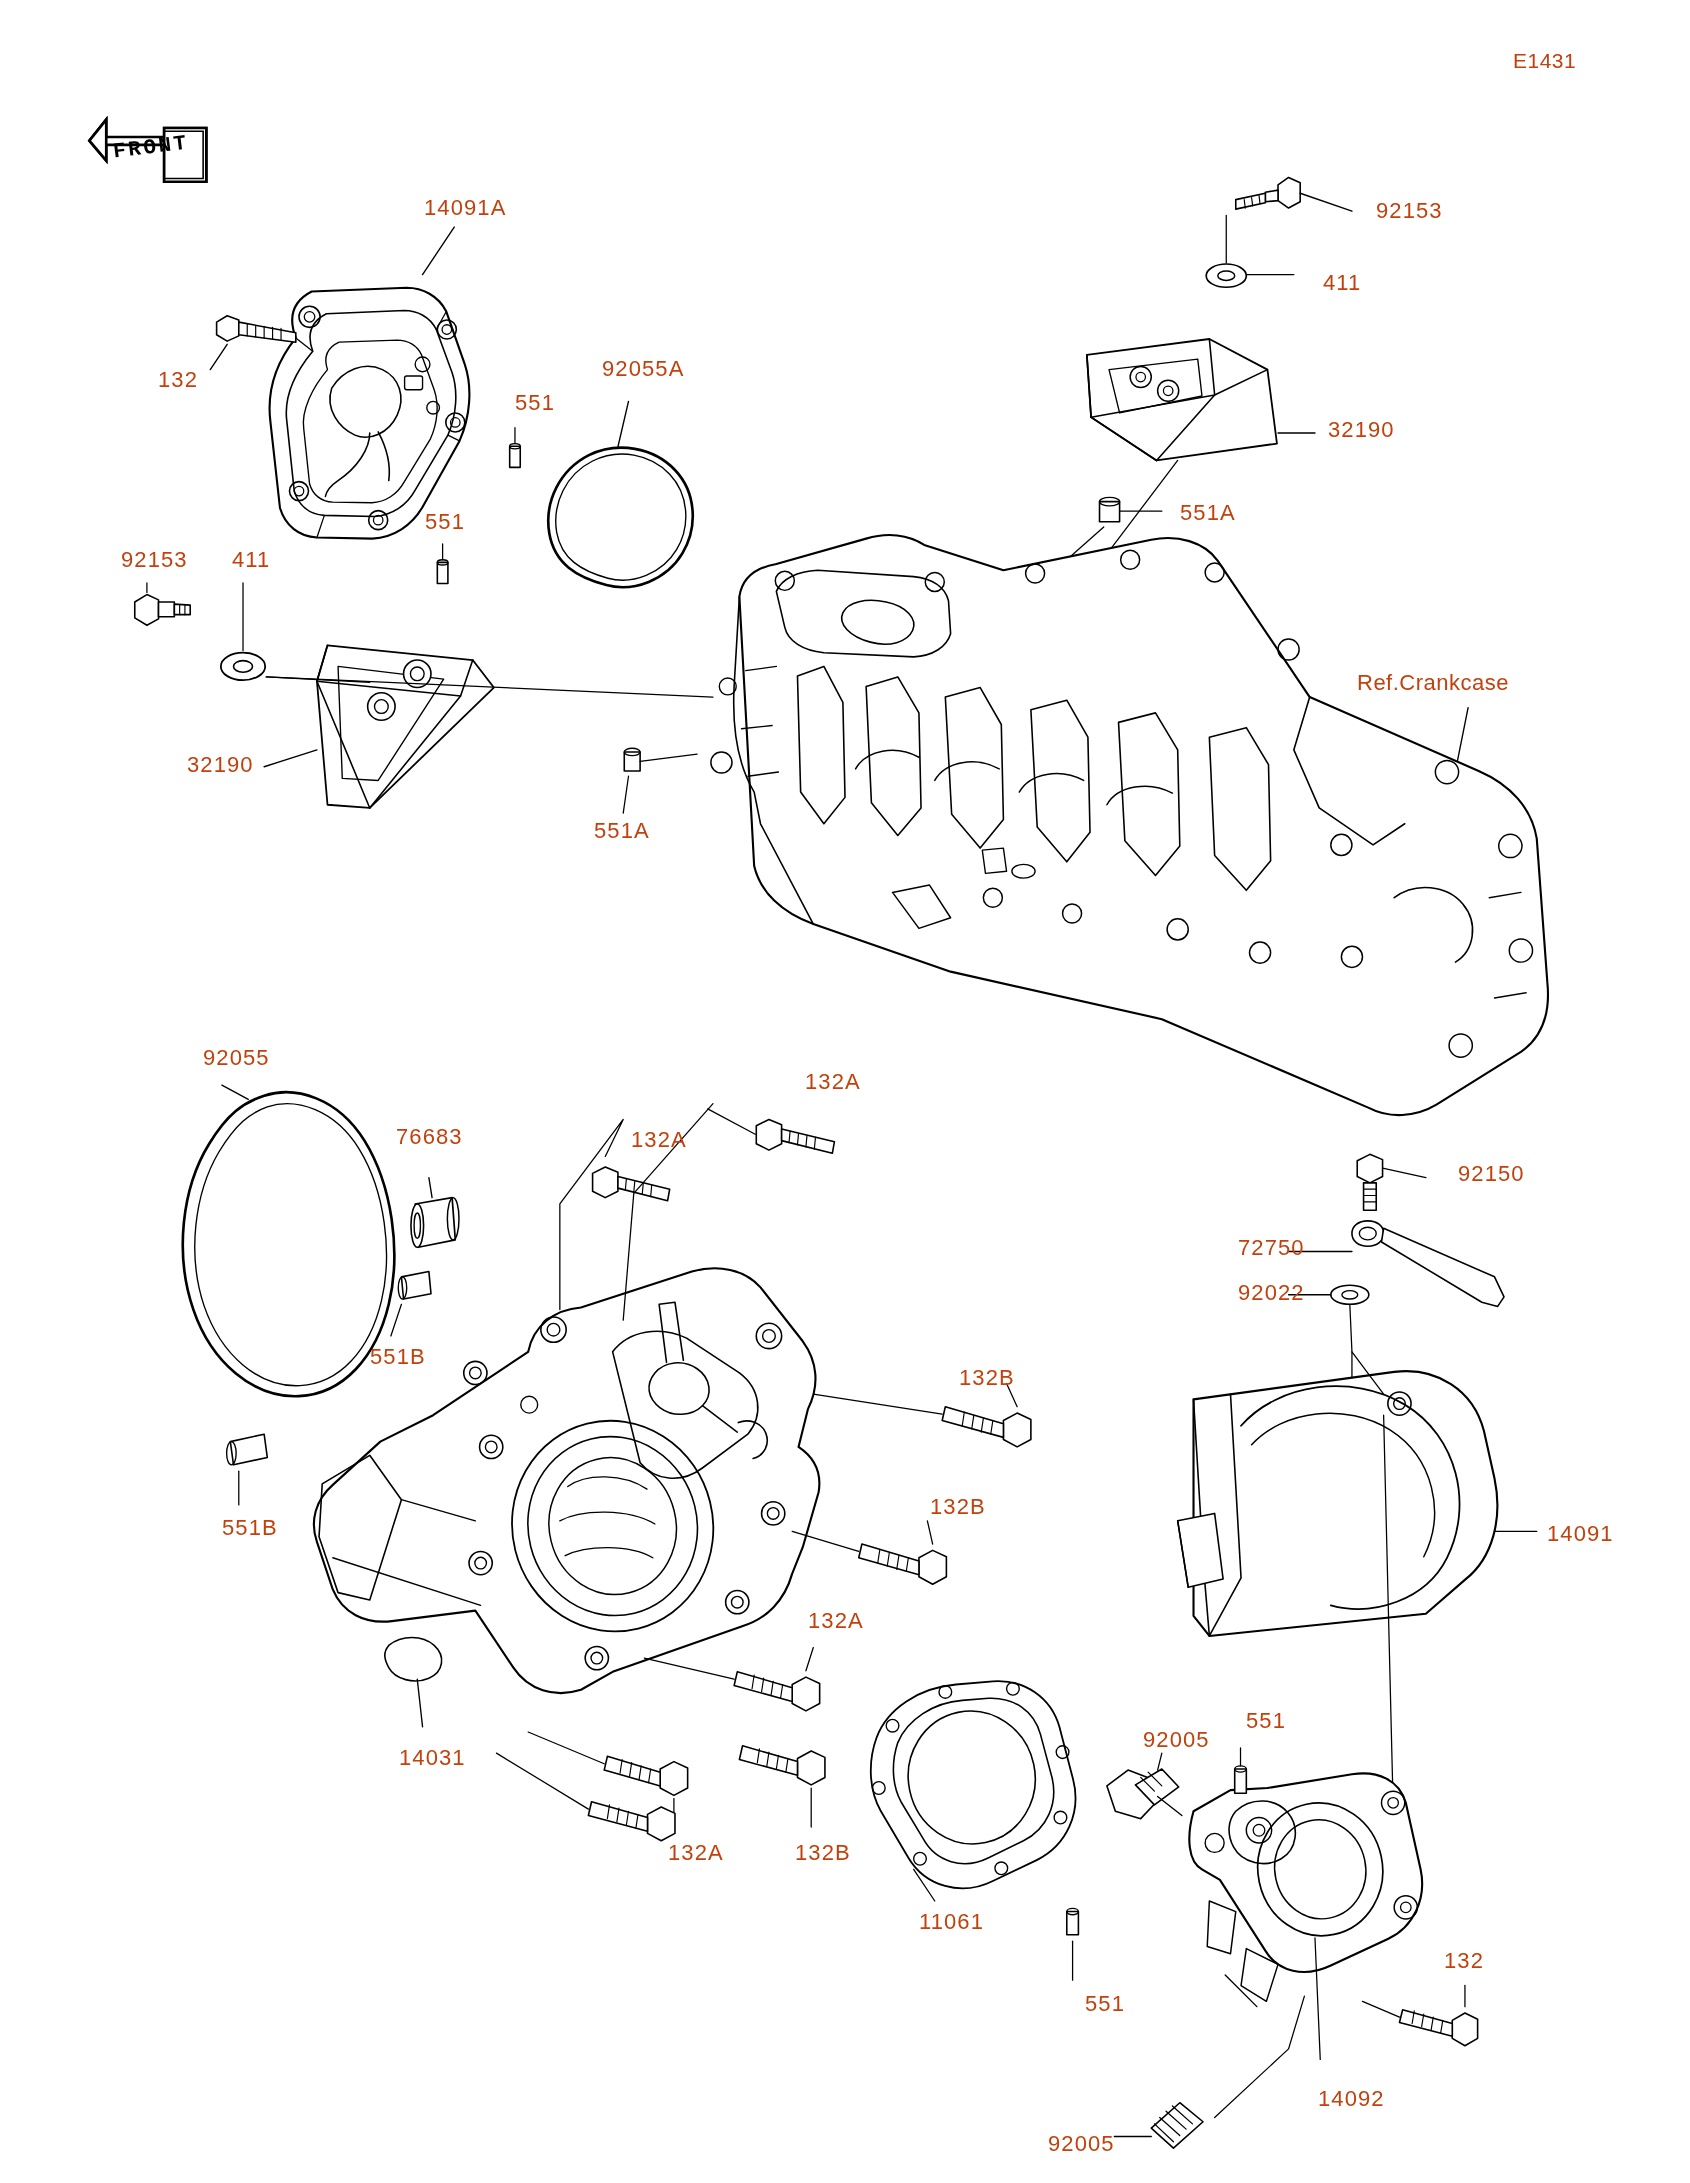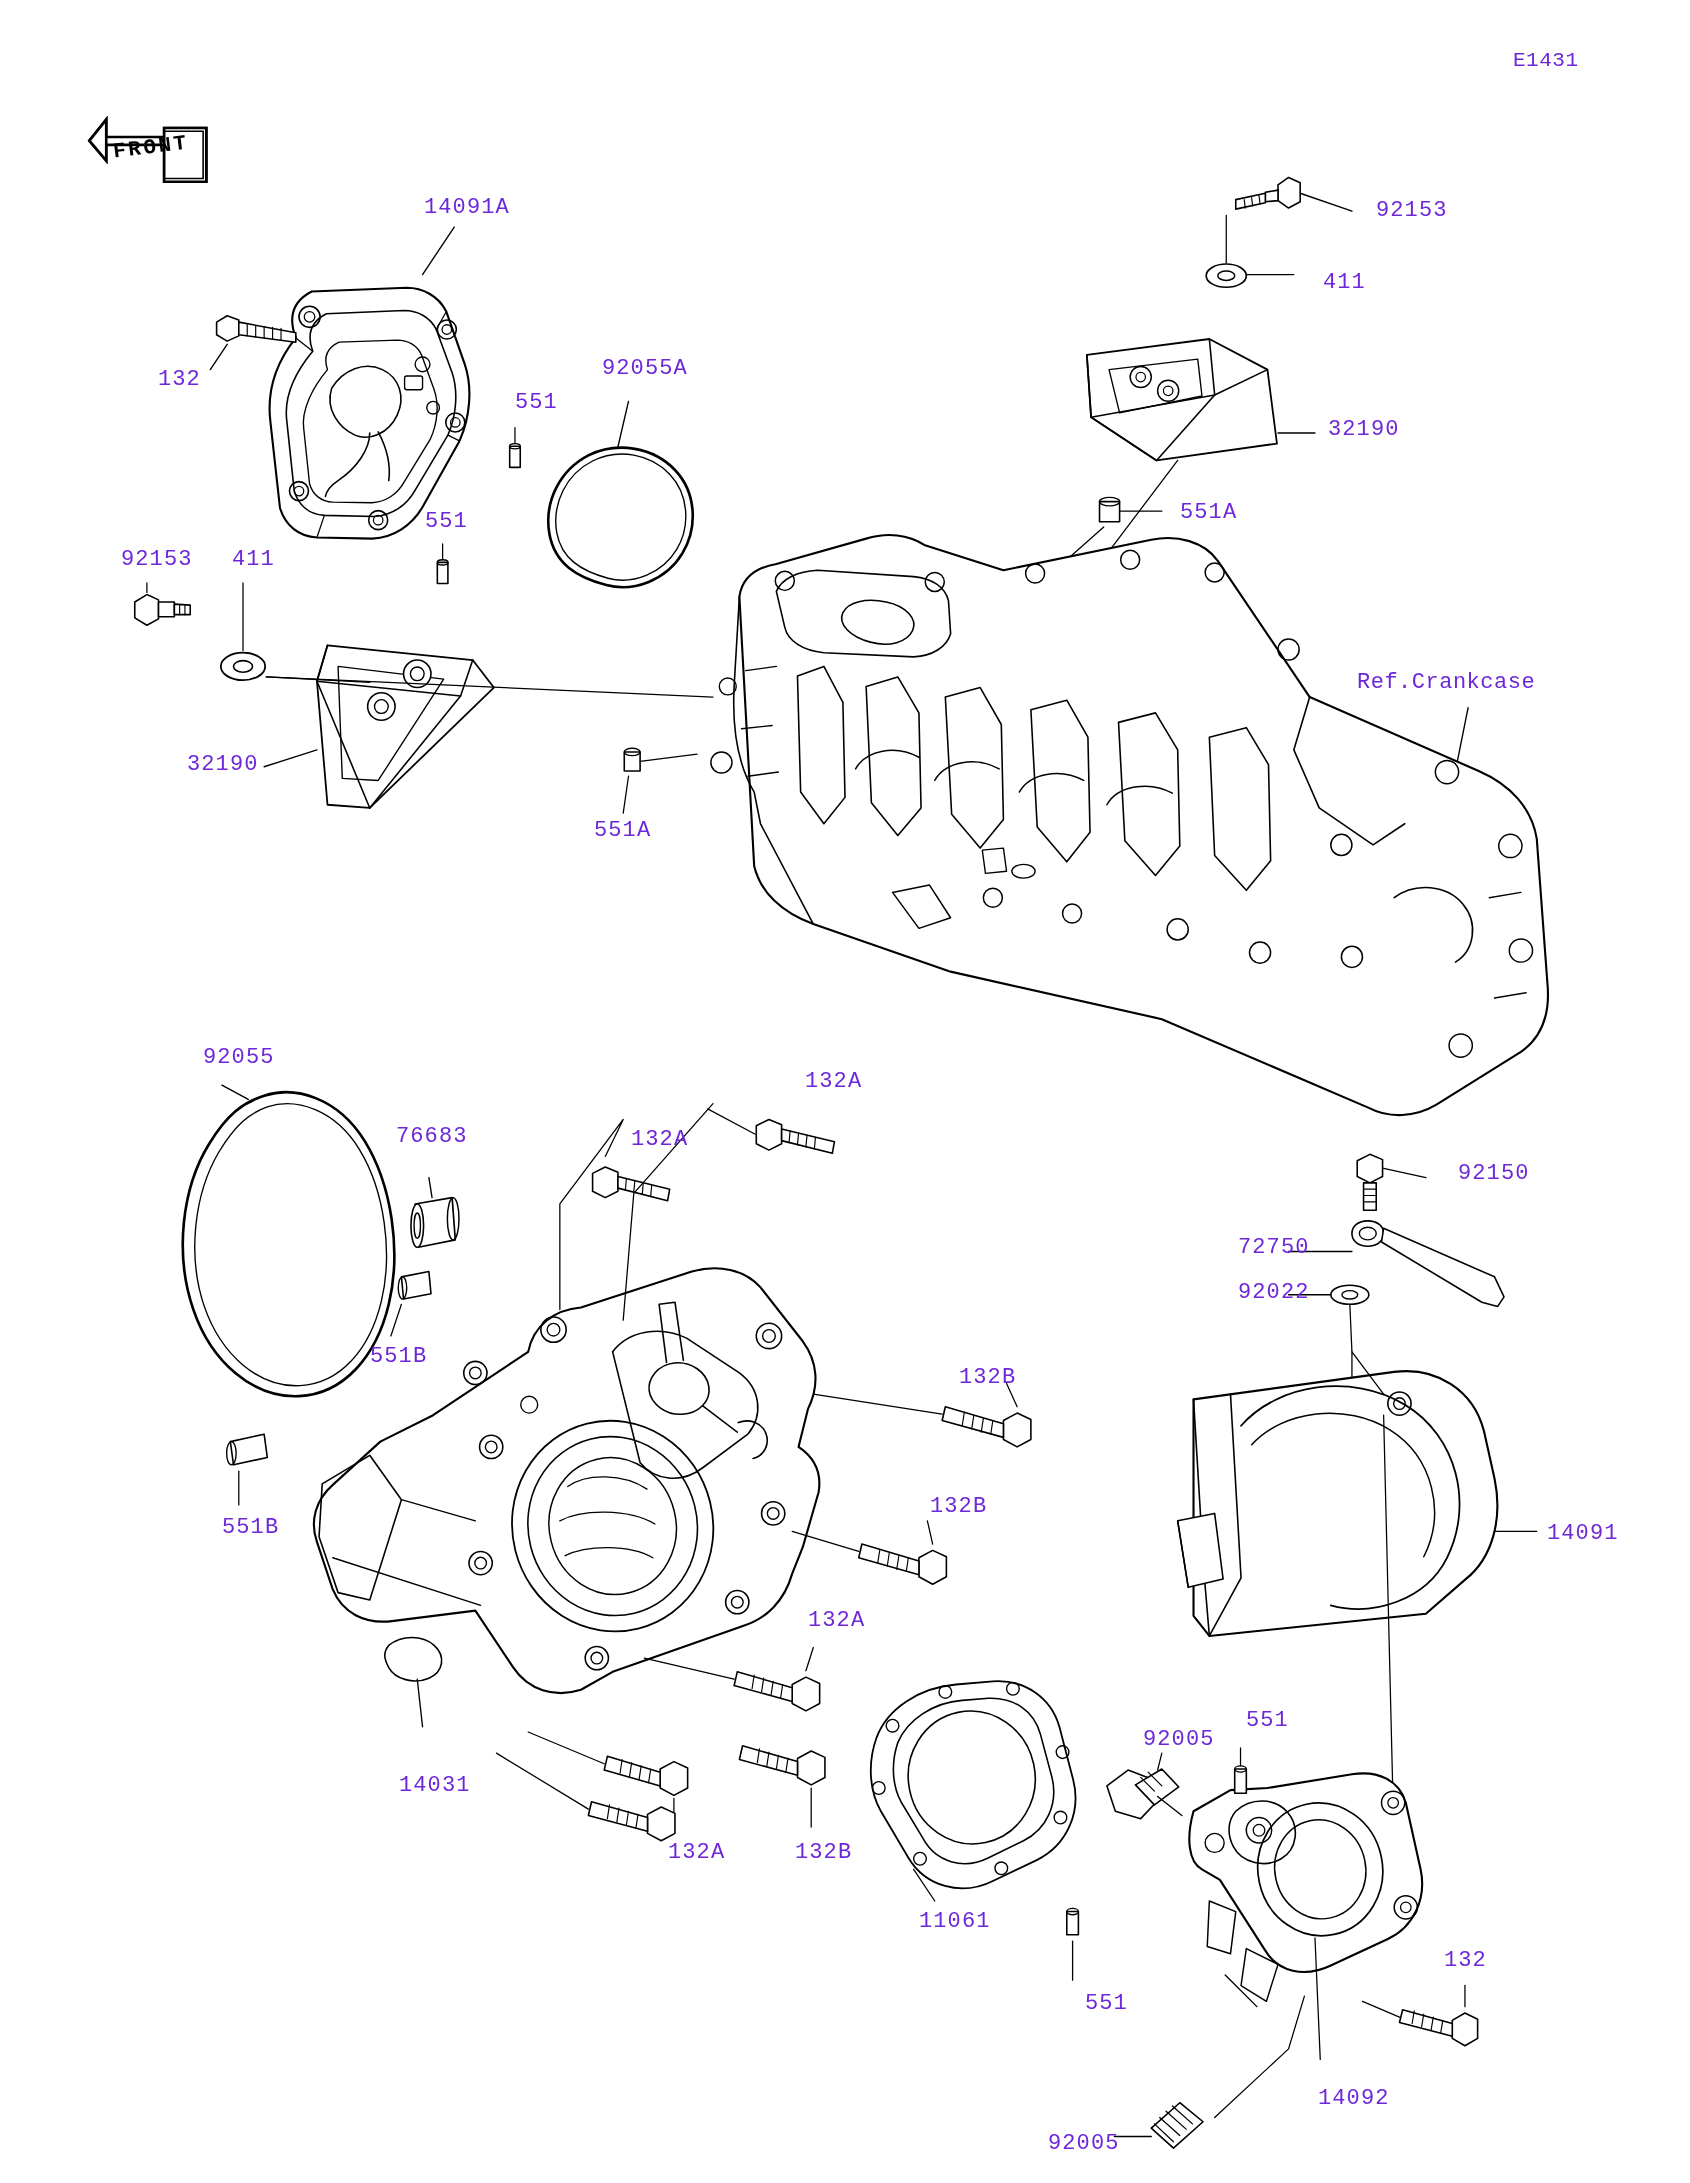"E1431" .label { color: #6d28d9 -> #c2410c; font-family: Liberation Mono, monospace -> Liberation Sans, sans-serif }
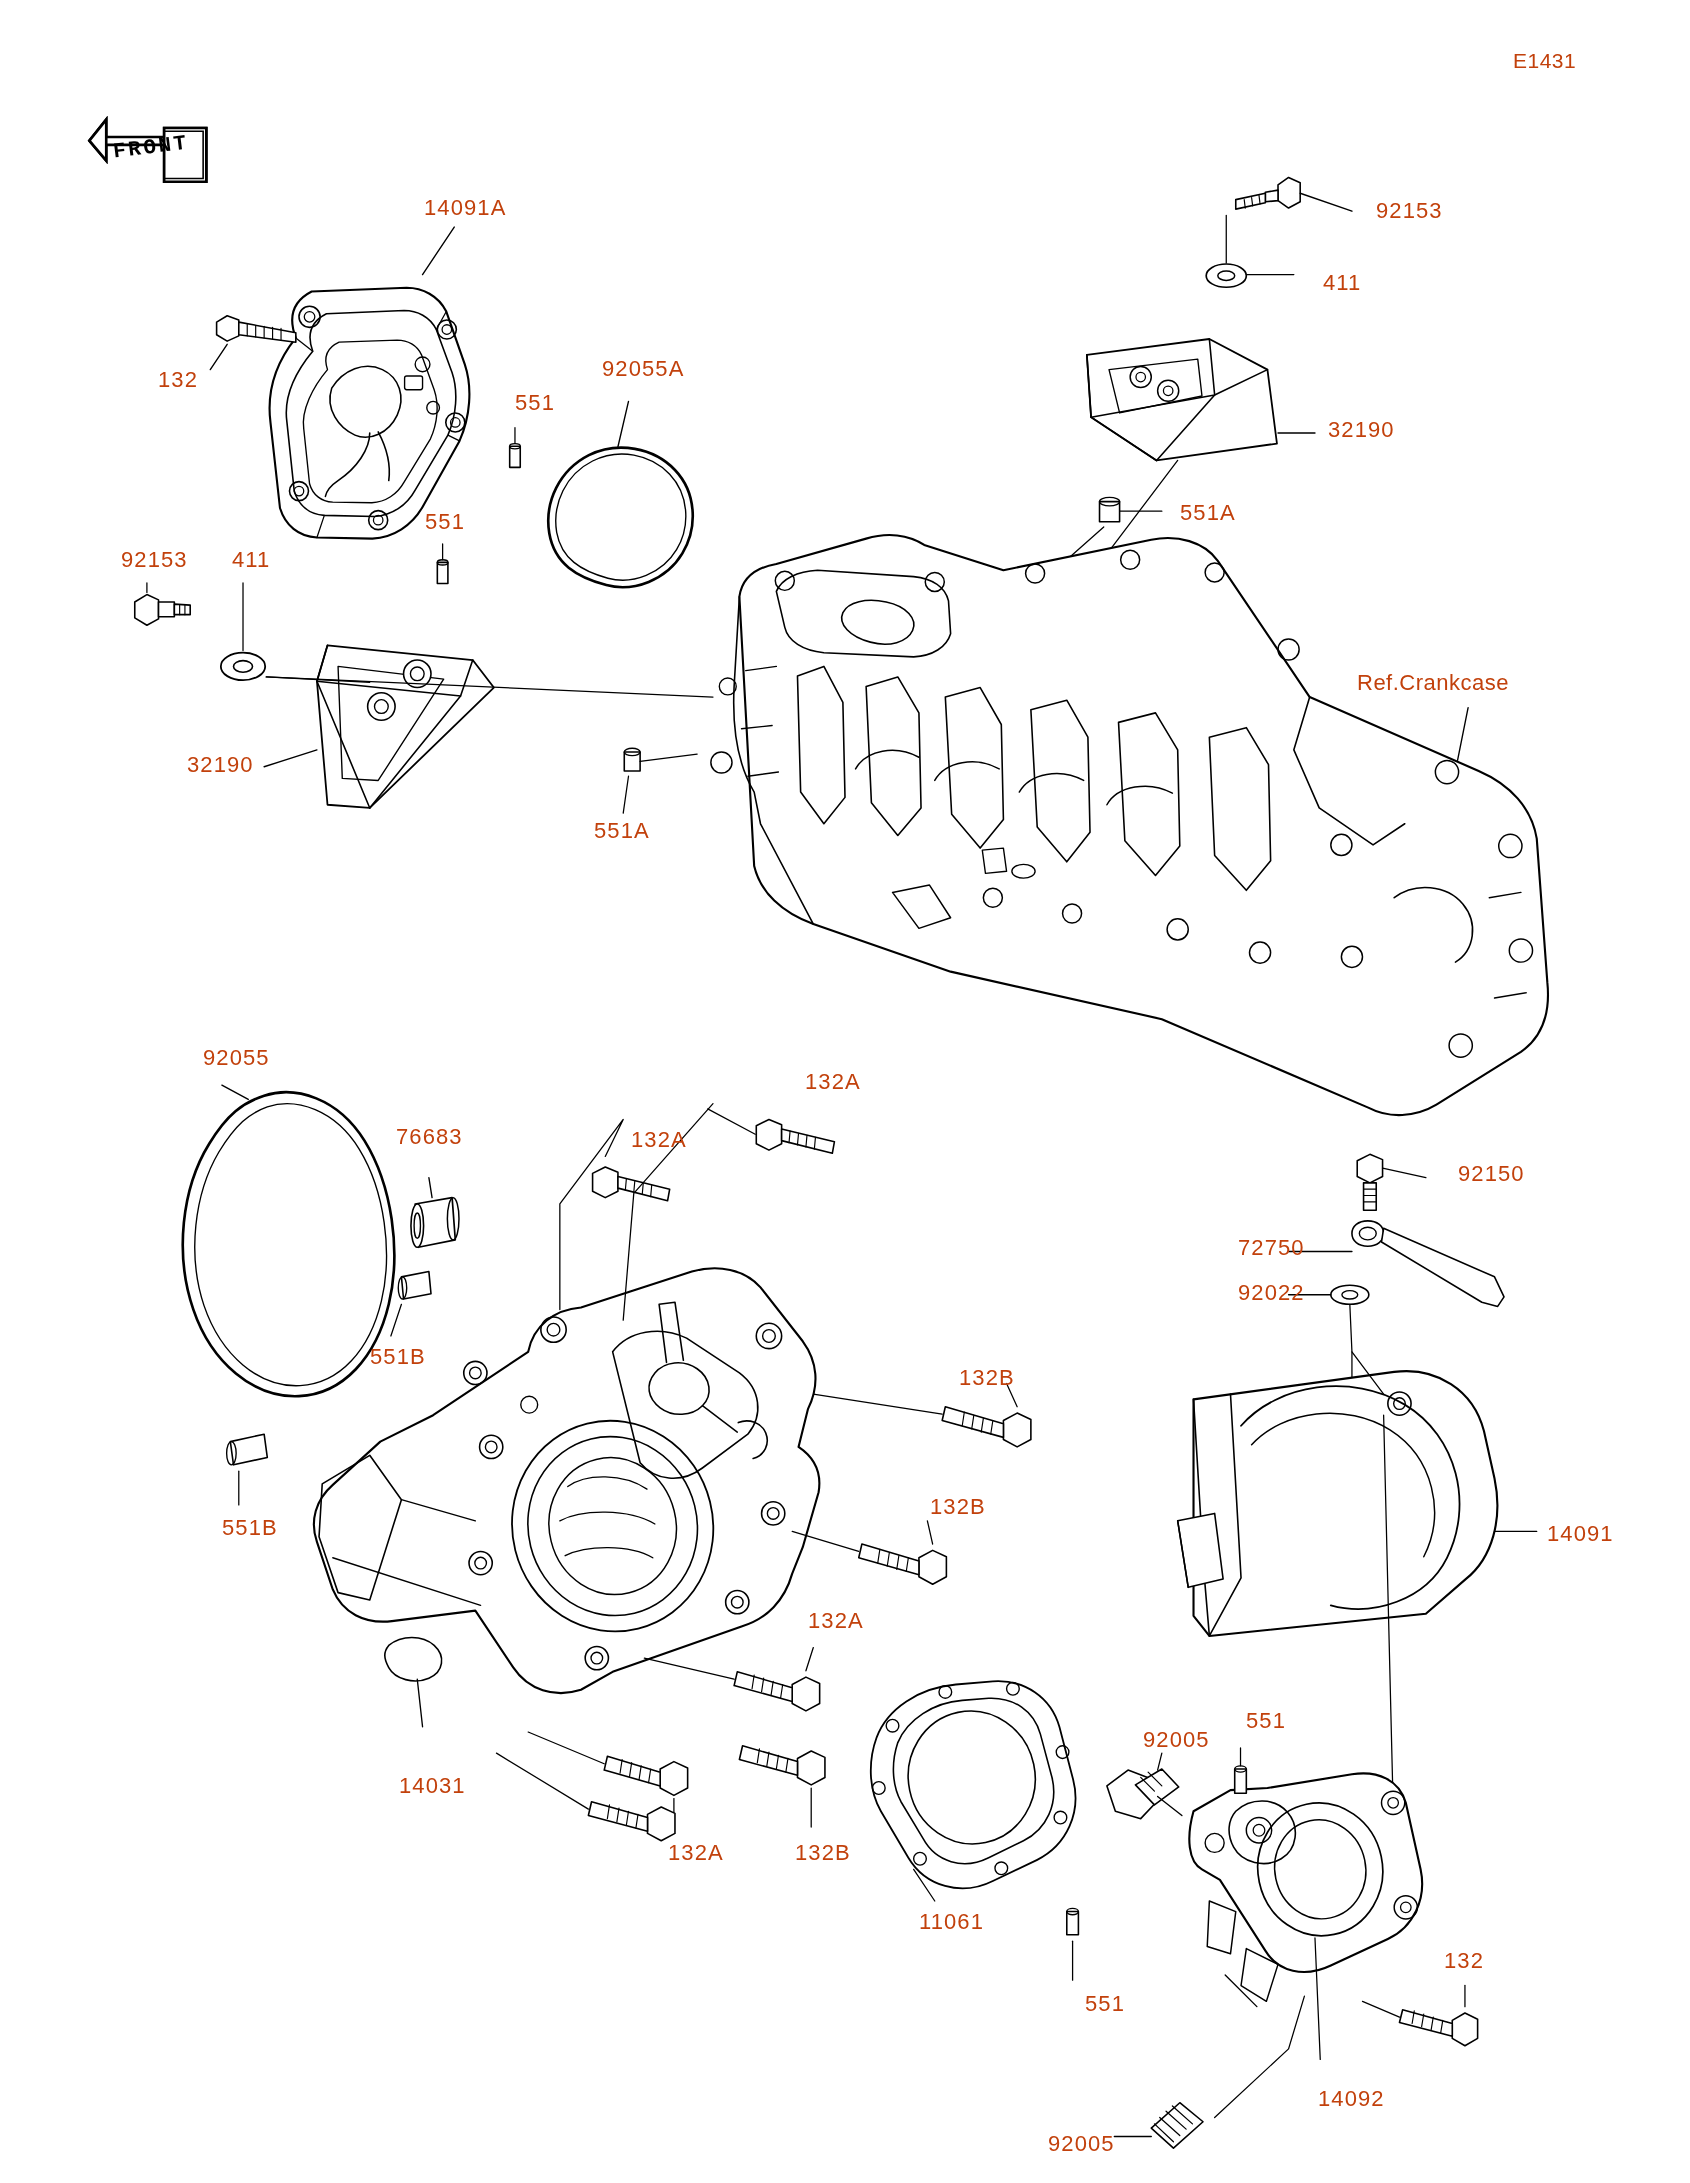"14031" div.label { margin-top: 28px -> none }
